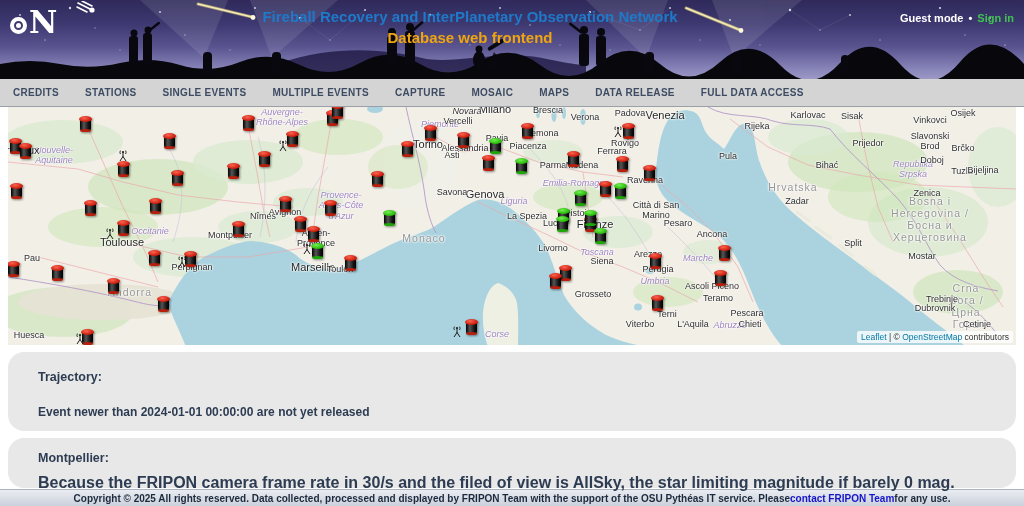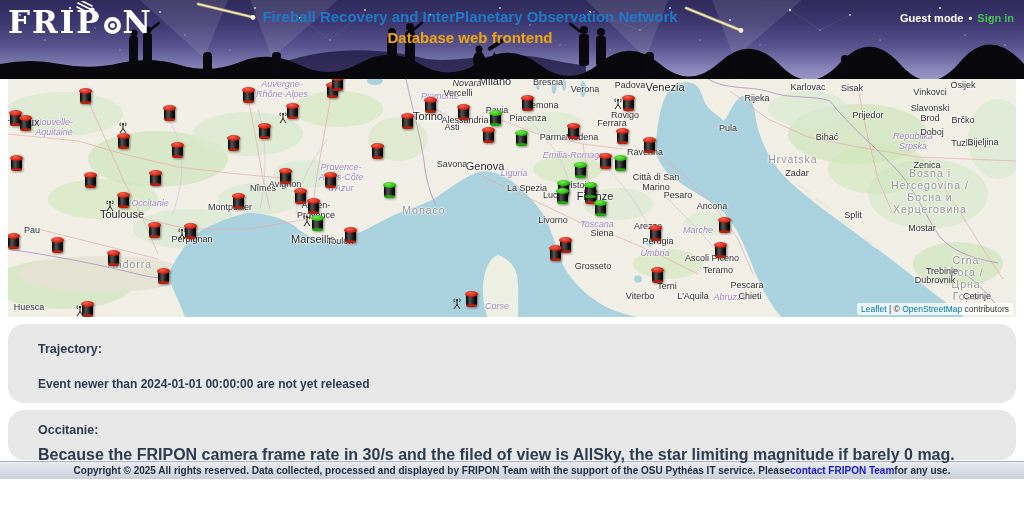"FRIP" span { html: <span>FRIP</span> -> none }
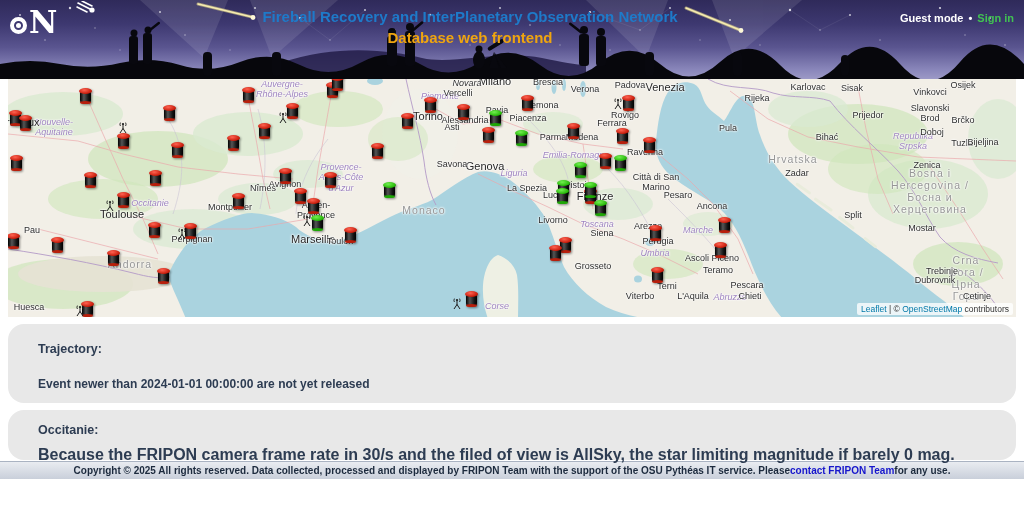"CREDITS" nav.navbar { html: none -> <nav> <span>CREDITS</span> <span>STATIONS</span> <span>SINGLE EVENTS</span> <span>MULTIPLE EVENTS</span> <span>CAPTURE</span> <span>MOSAIC</span> <span>MAPS</span> <span>DATA RELEASE</span> <span>FULL DATA ACCESS</span> </nav> }
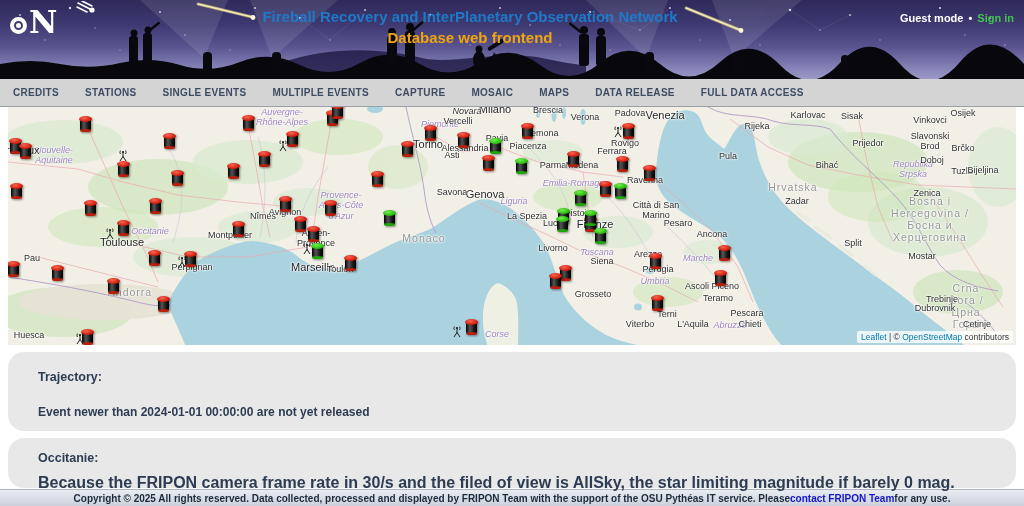"Occitanie:" h3.card-heading { text: Occitanie -> Montpellier }
